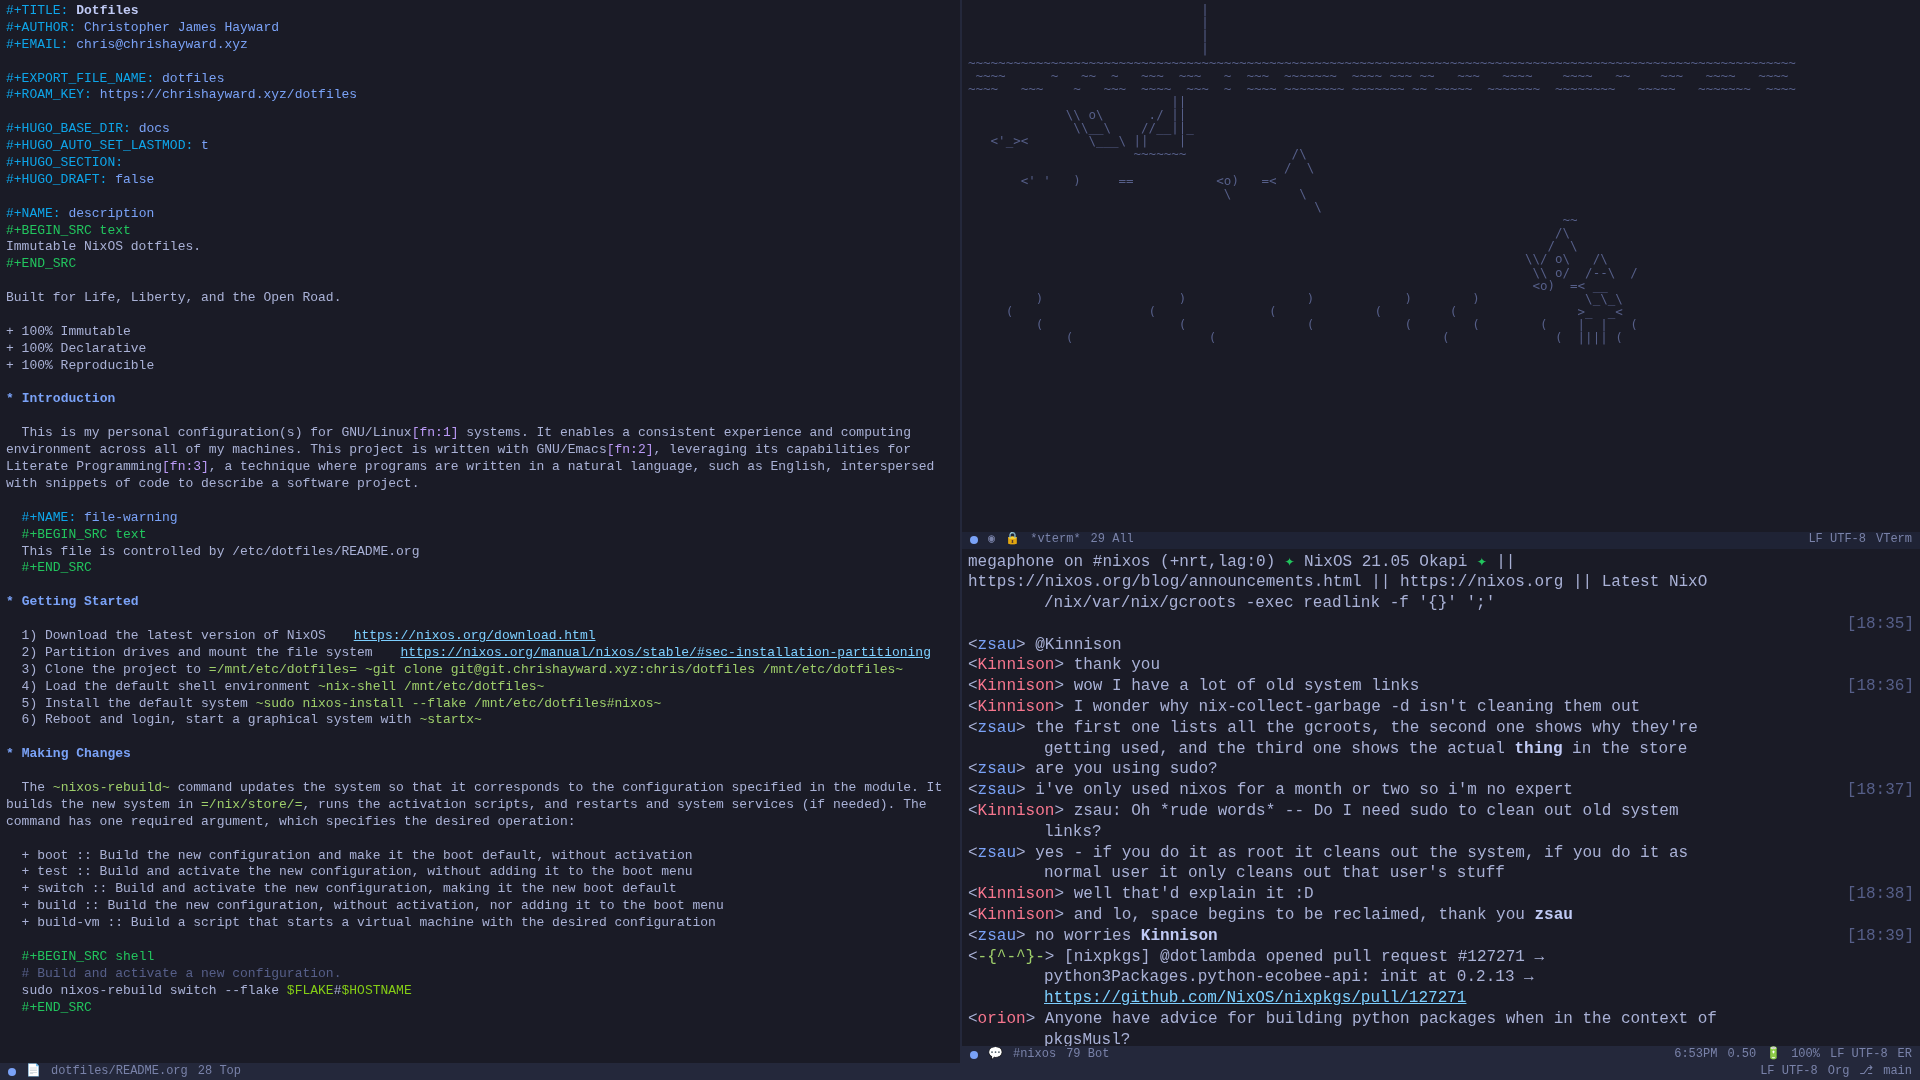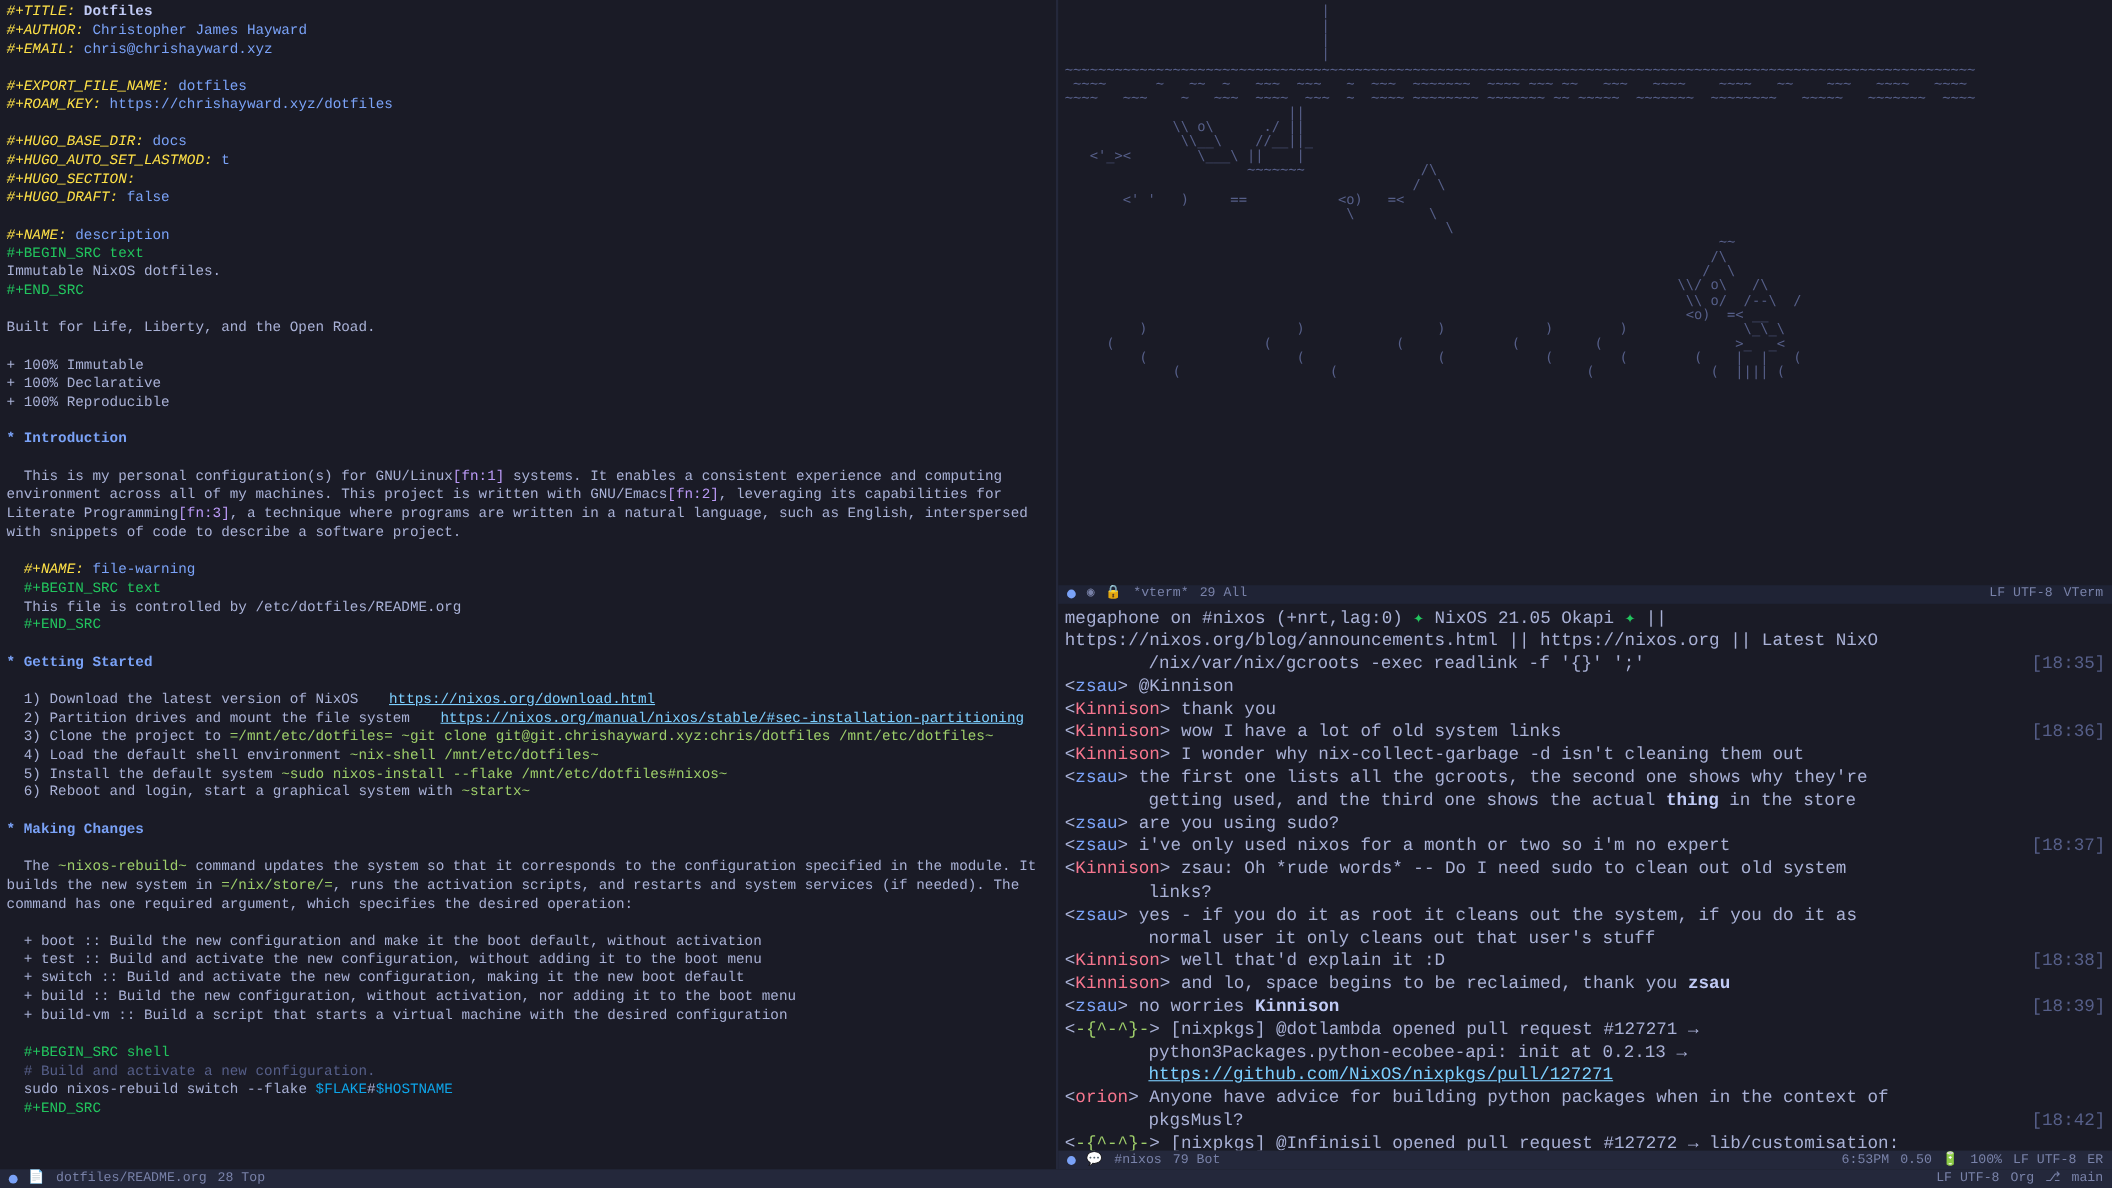"#+TITLE:" .kw { color: #fde047 -> #0ea5e9; font-style: italic -> none }
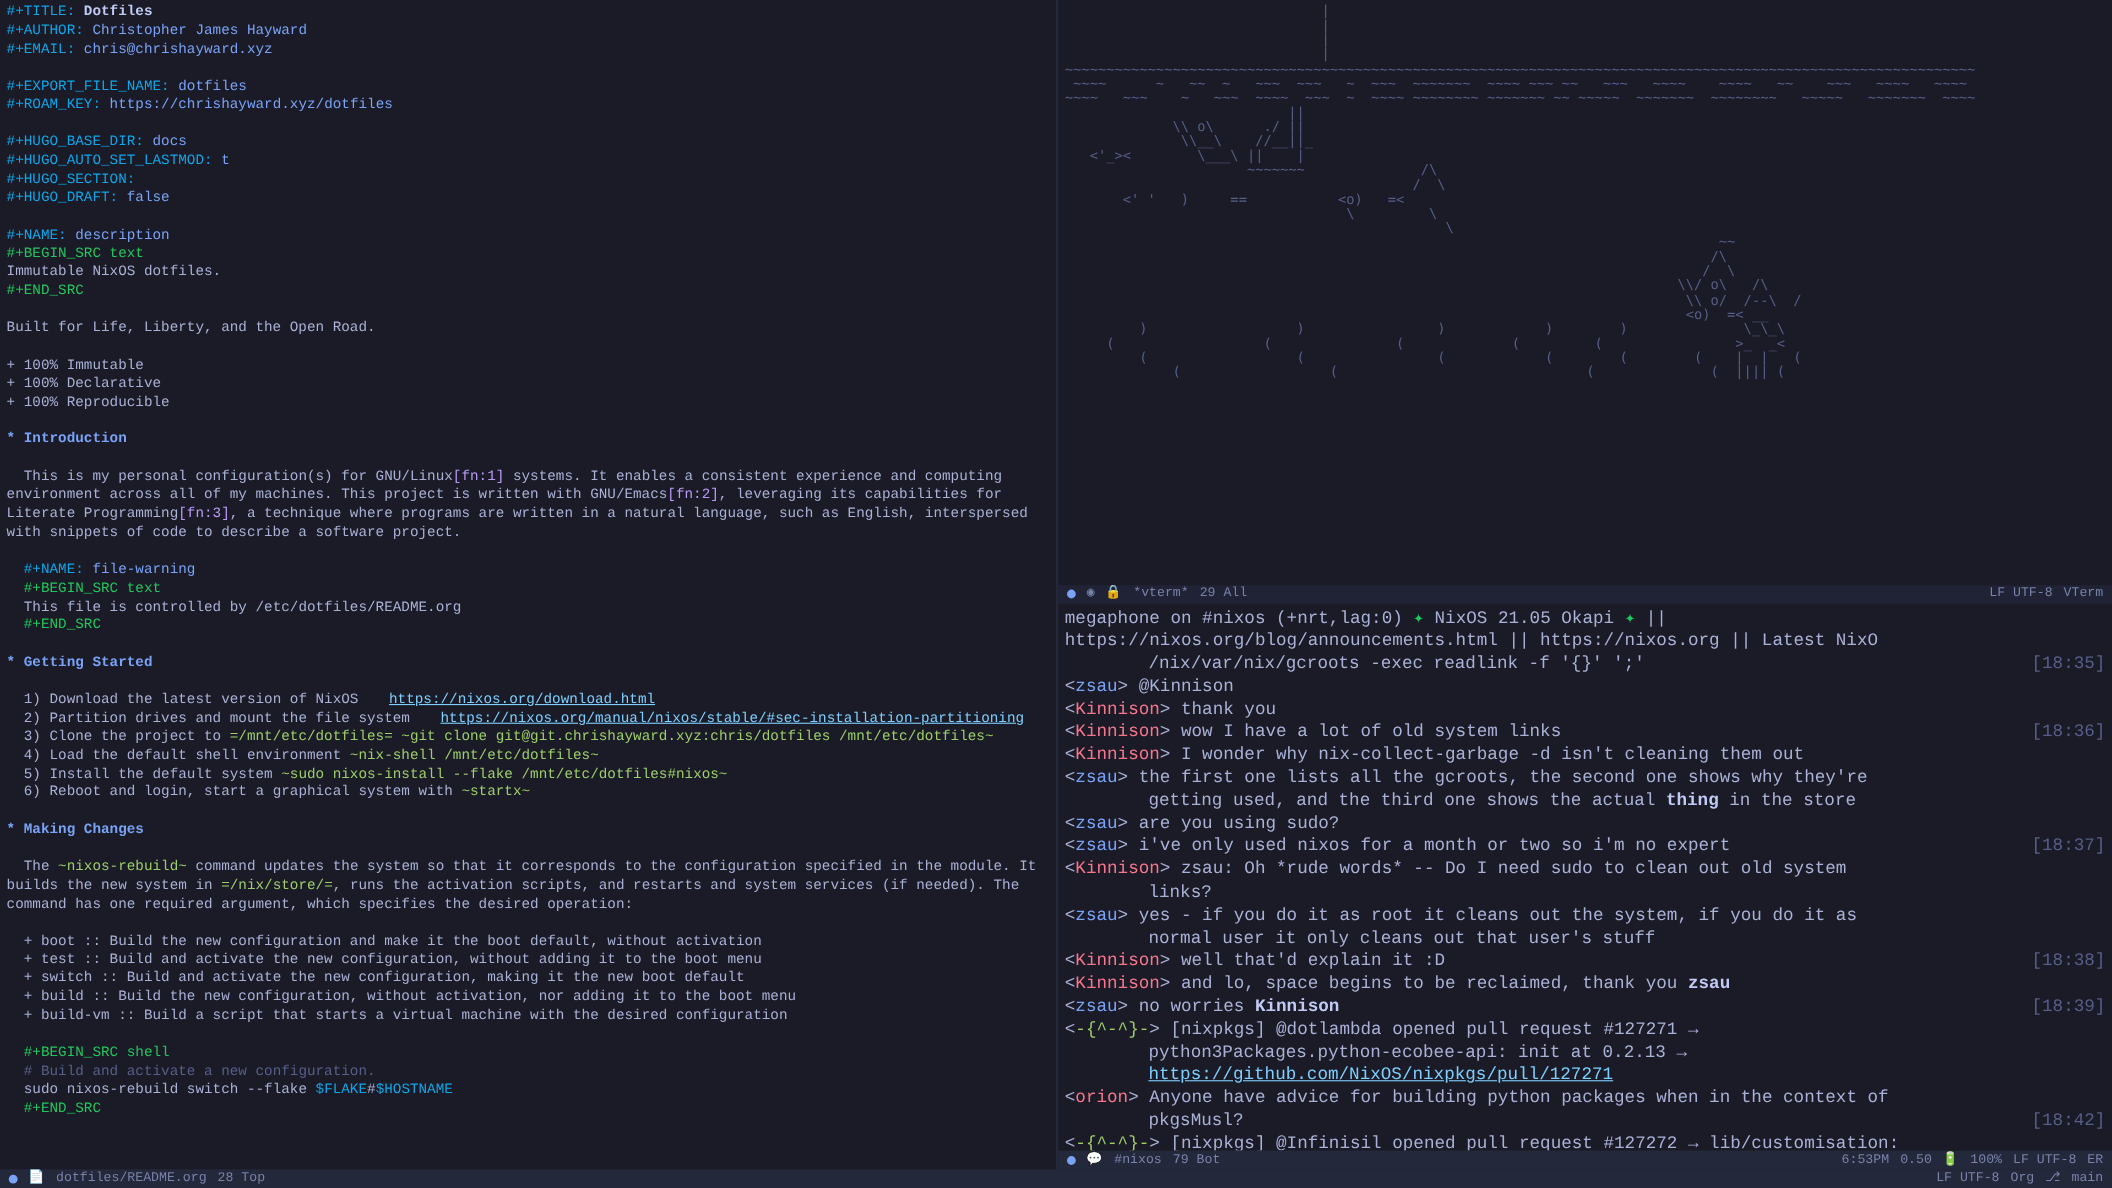"/nix/var/nix/gcroots -exec readlink -f" .chat-indent { flex-direction: none -> column }
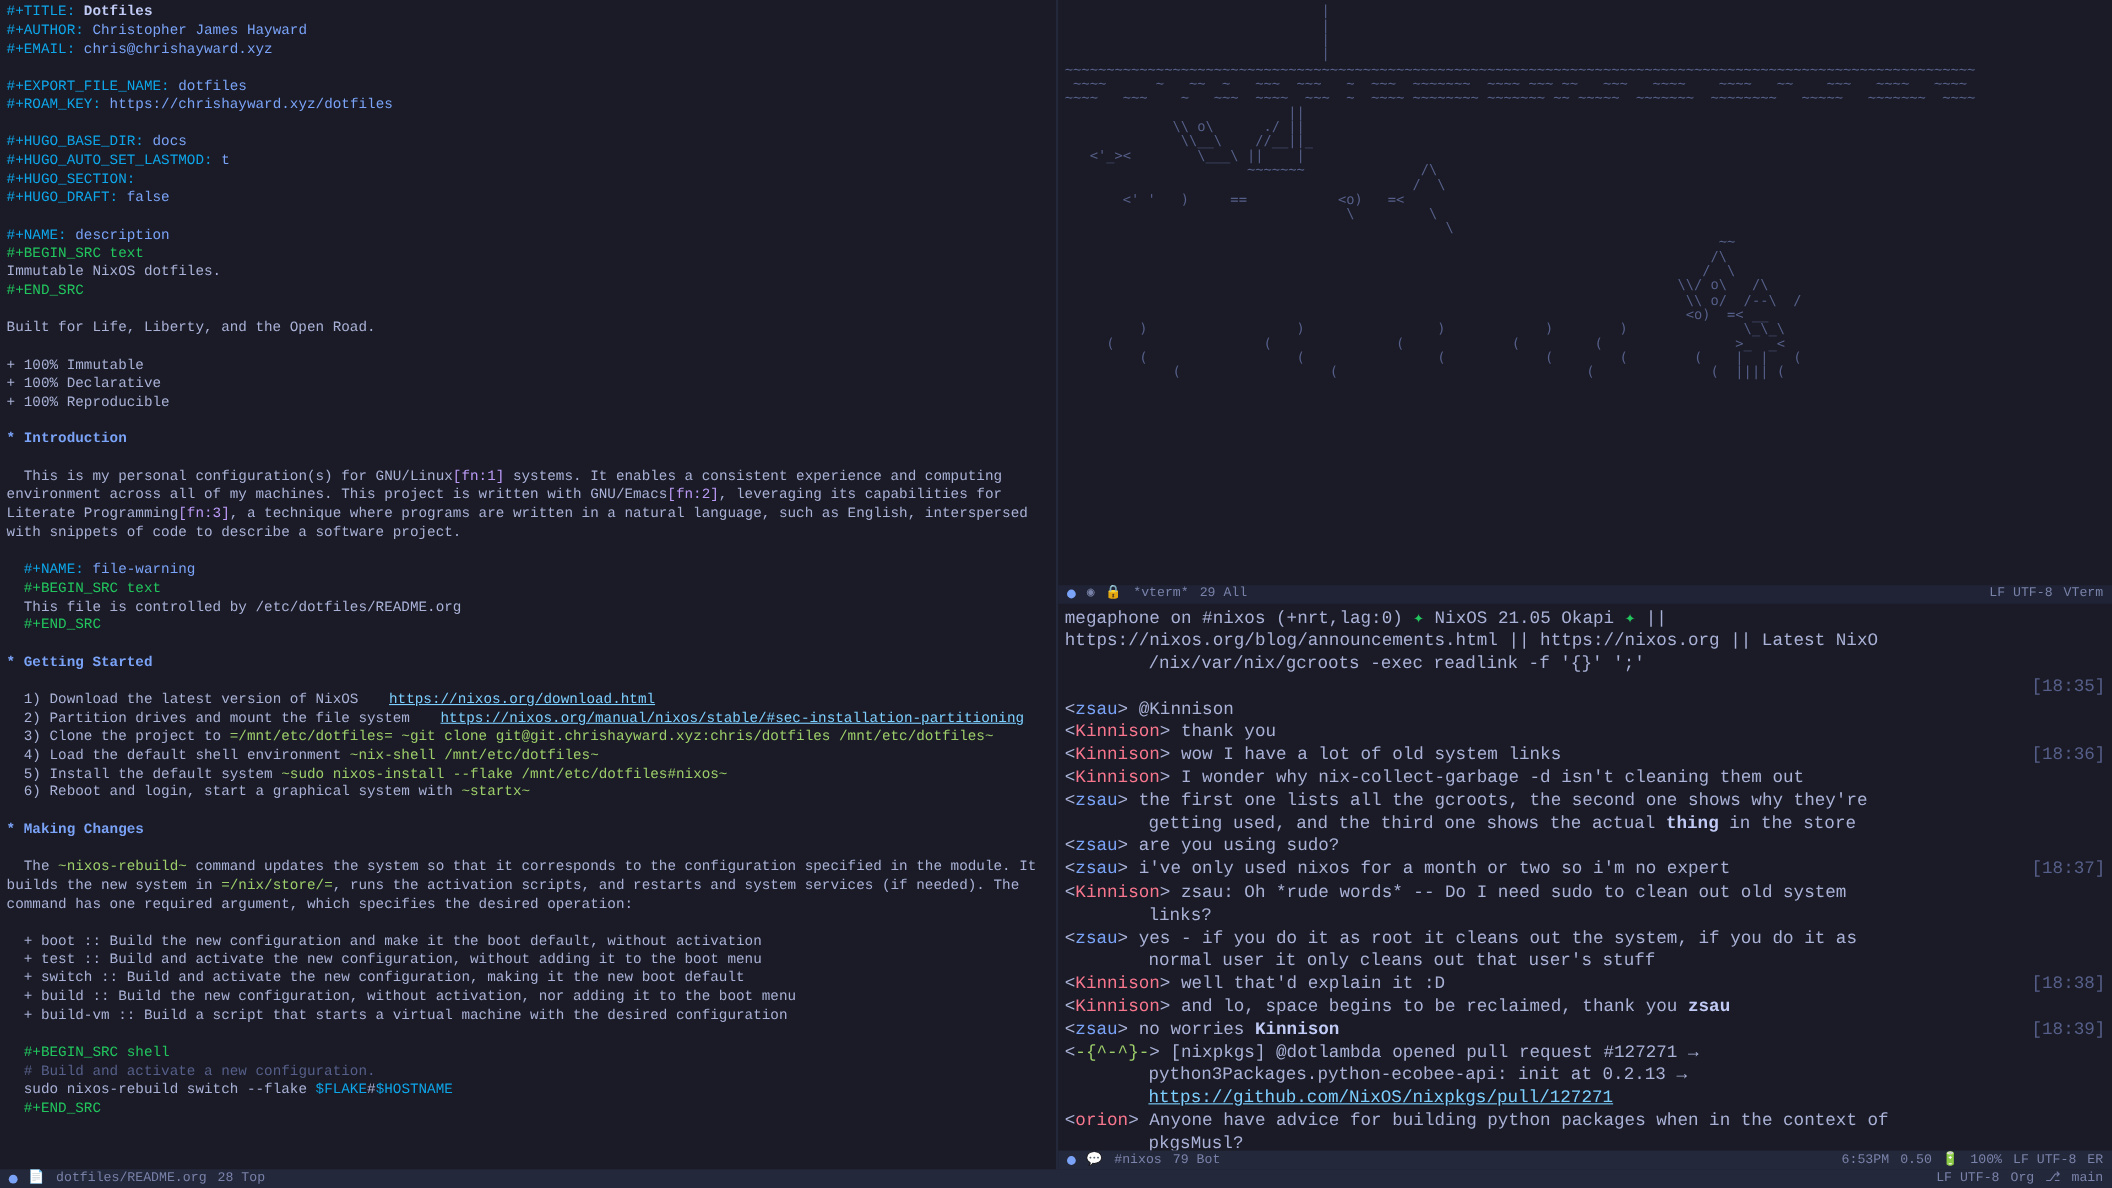"$FLAKE" .var { color: #0ea5e9 -> #84cc16 }
